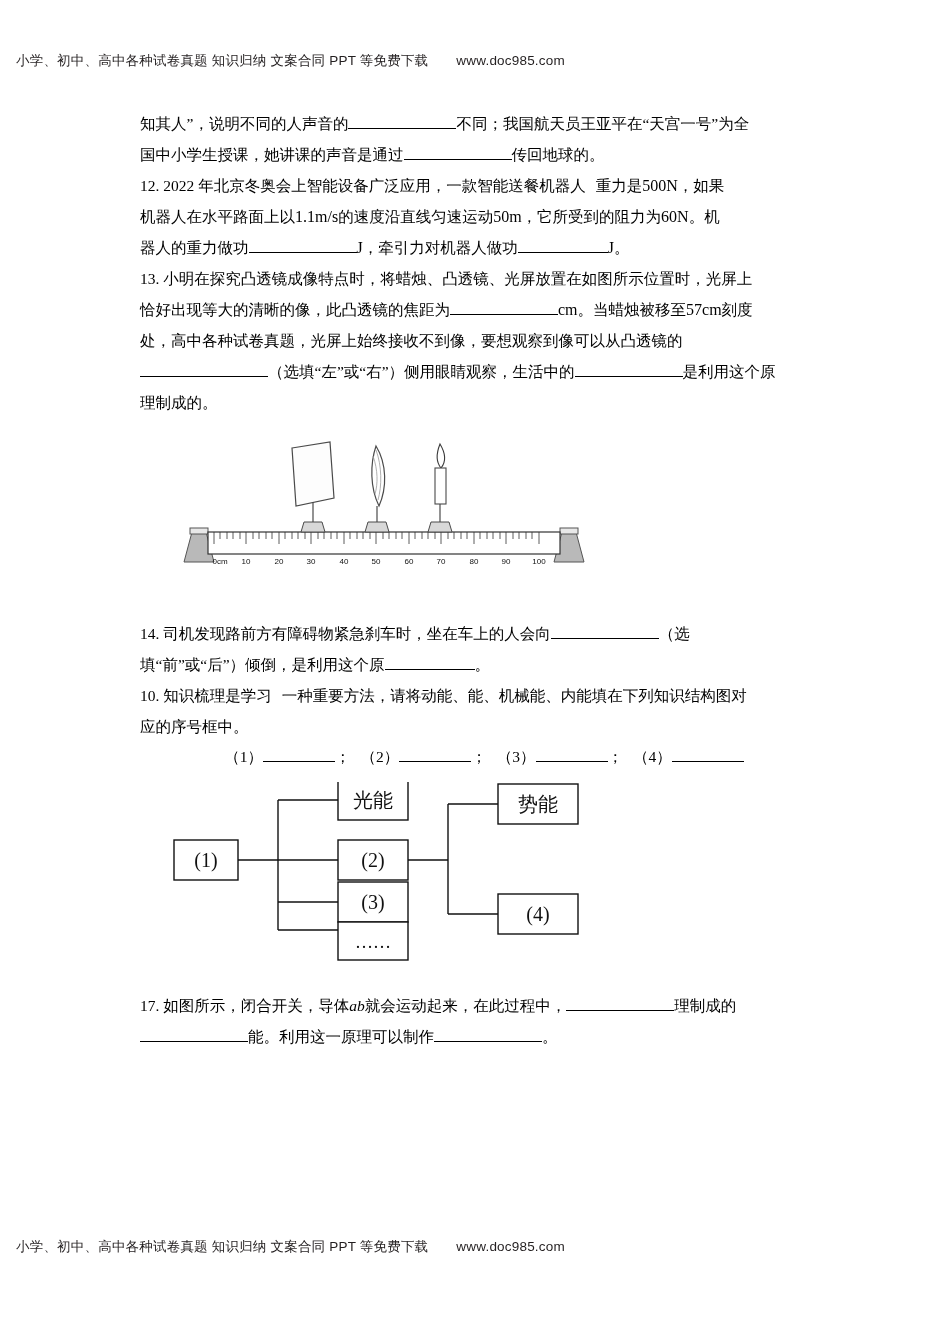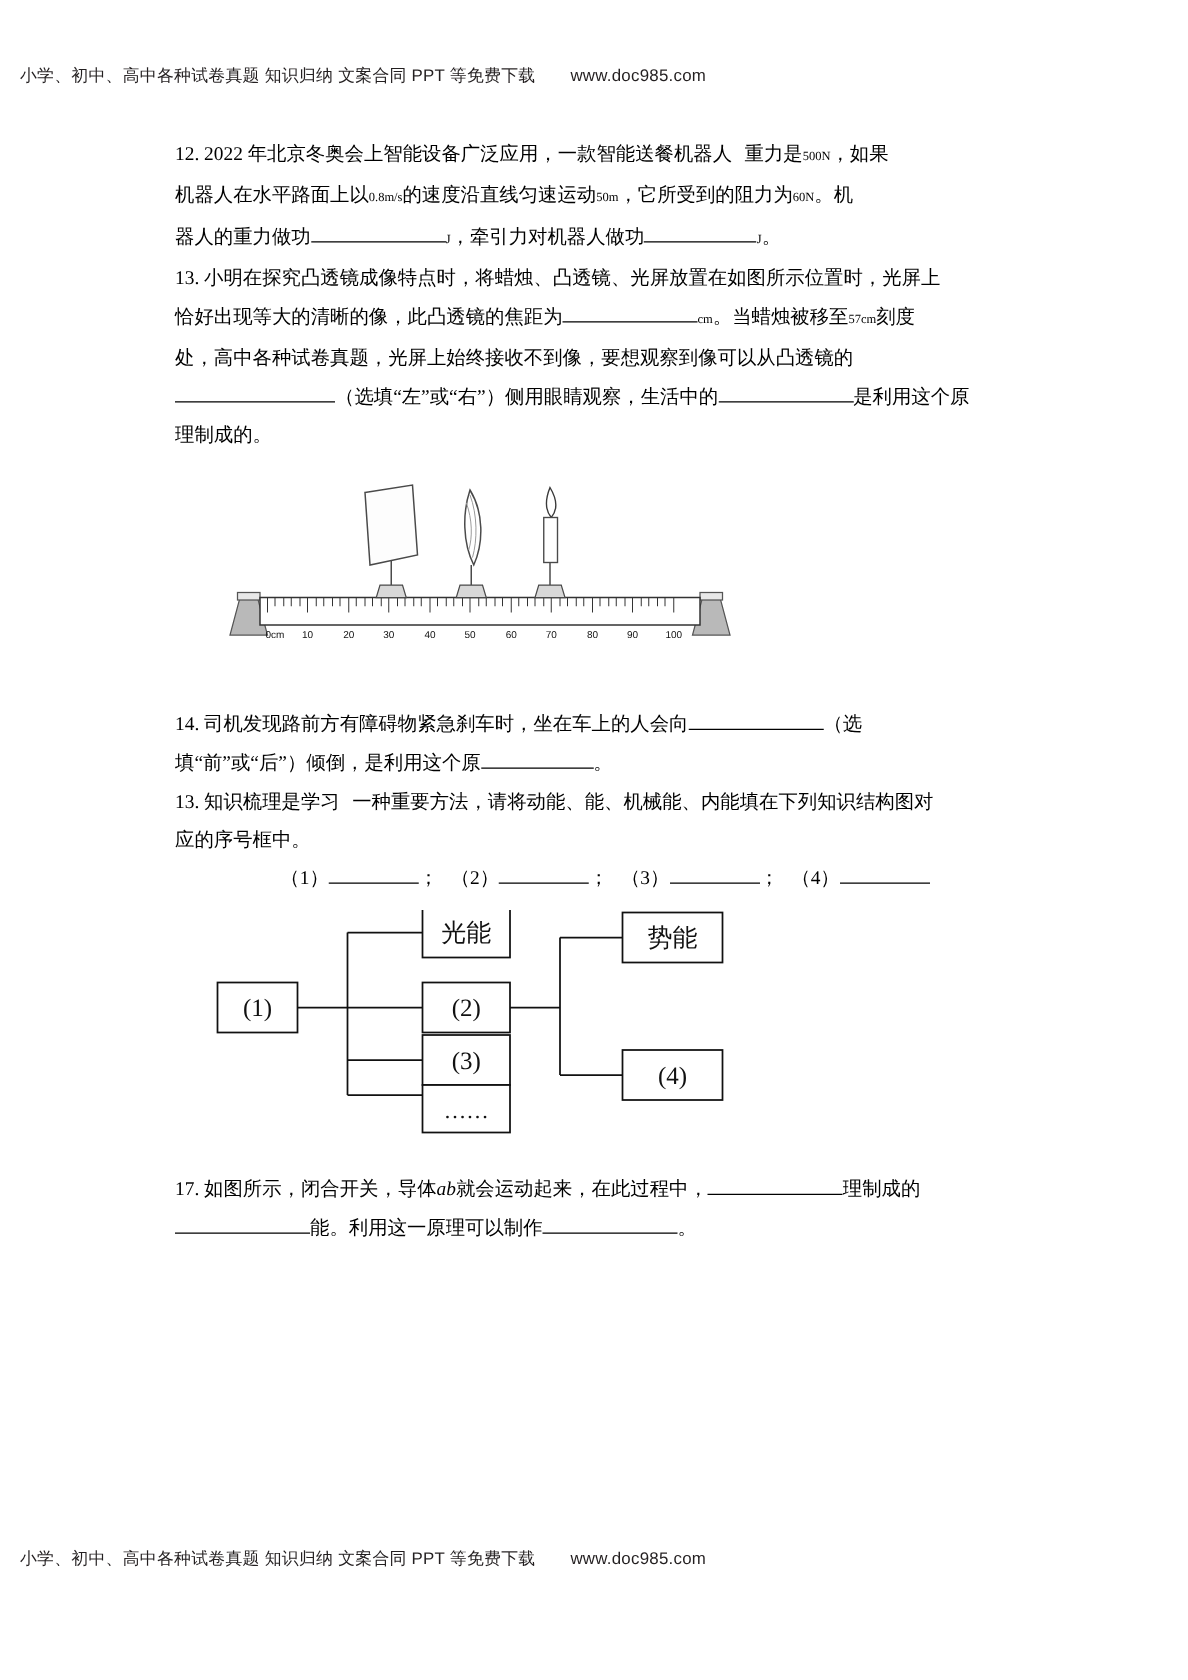"知其人”，说明不同的人声音的 不同；我国航天员王亚平在“天宫一号”为全" p.para { html: none -> <p> <span>知其人”，说明不同的人声音的</span><span></span><span>不同；我国航天员王亚平在“天宫一号”为全</span><br> <span>国中小学生授课，她讲课的声音是通过</span><span></span><span>传回地球的。</span> </p> }
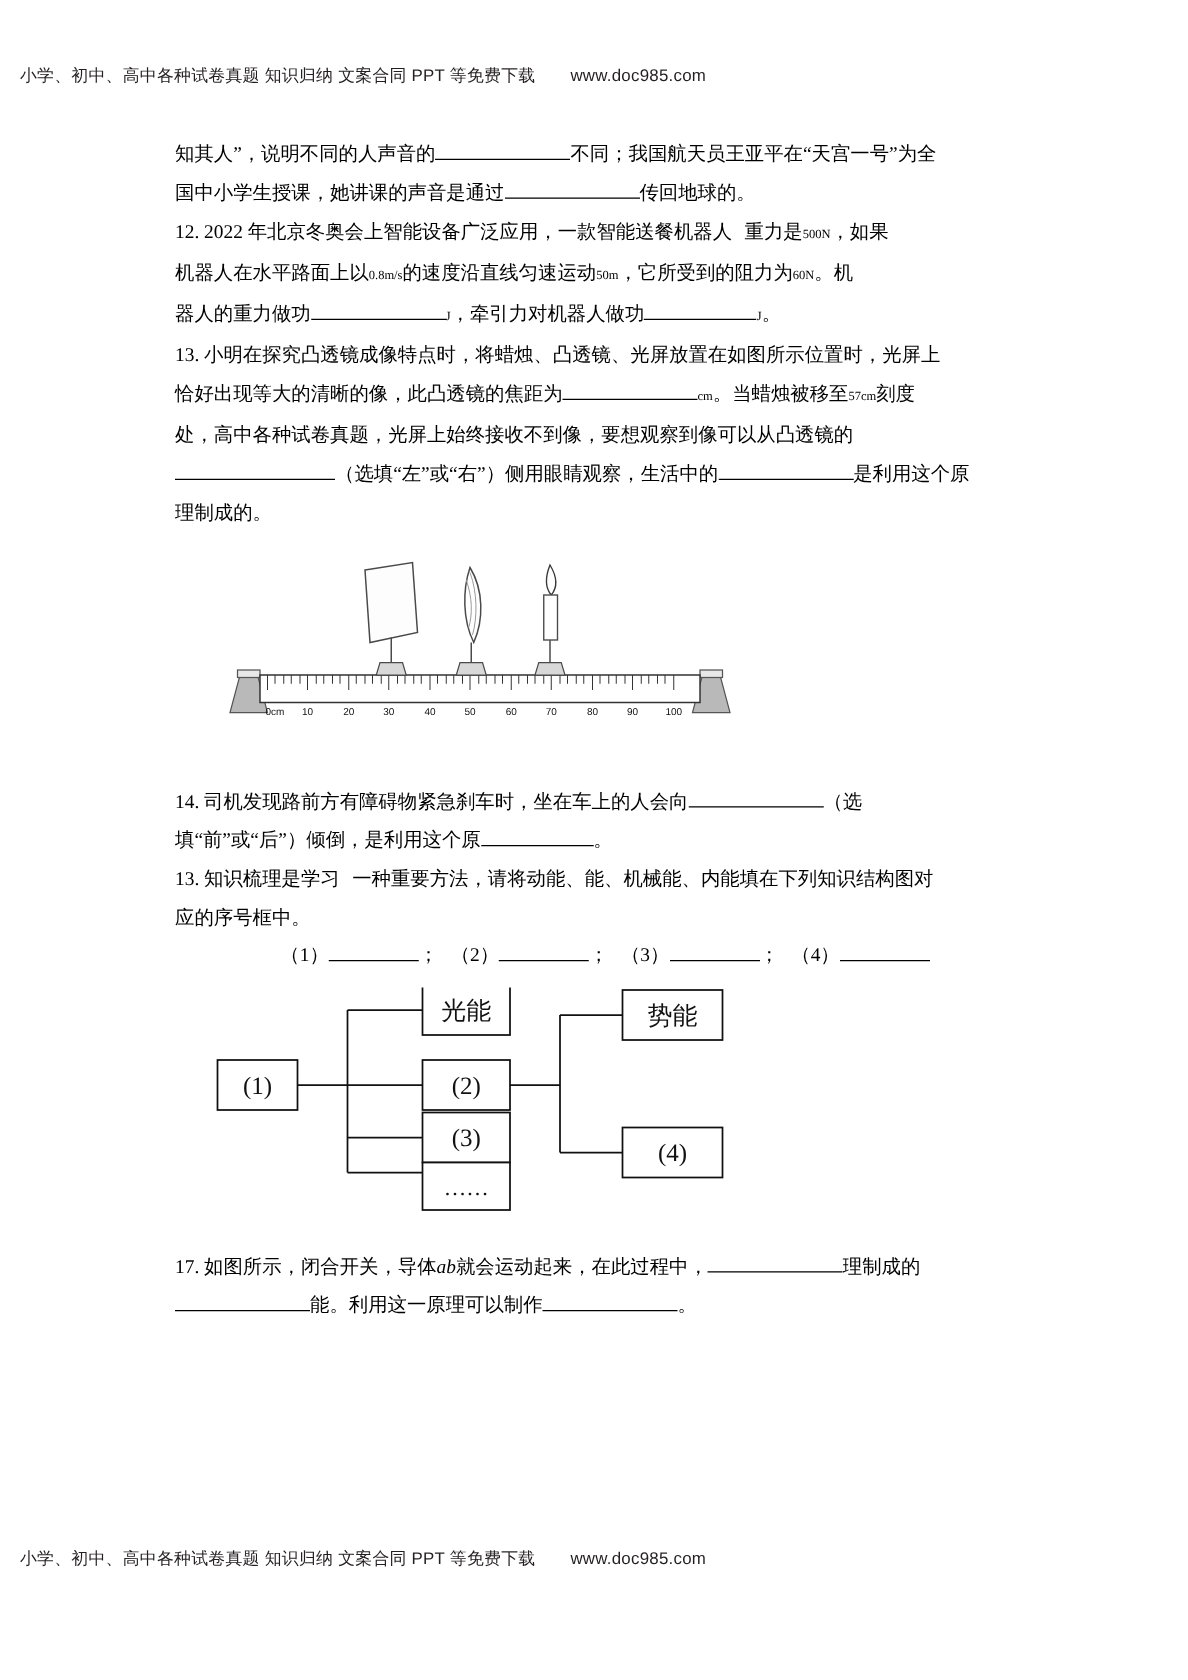"500N" .math { font-size: 10px -> 16px }
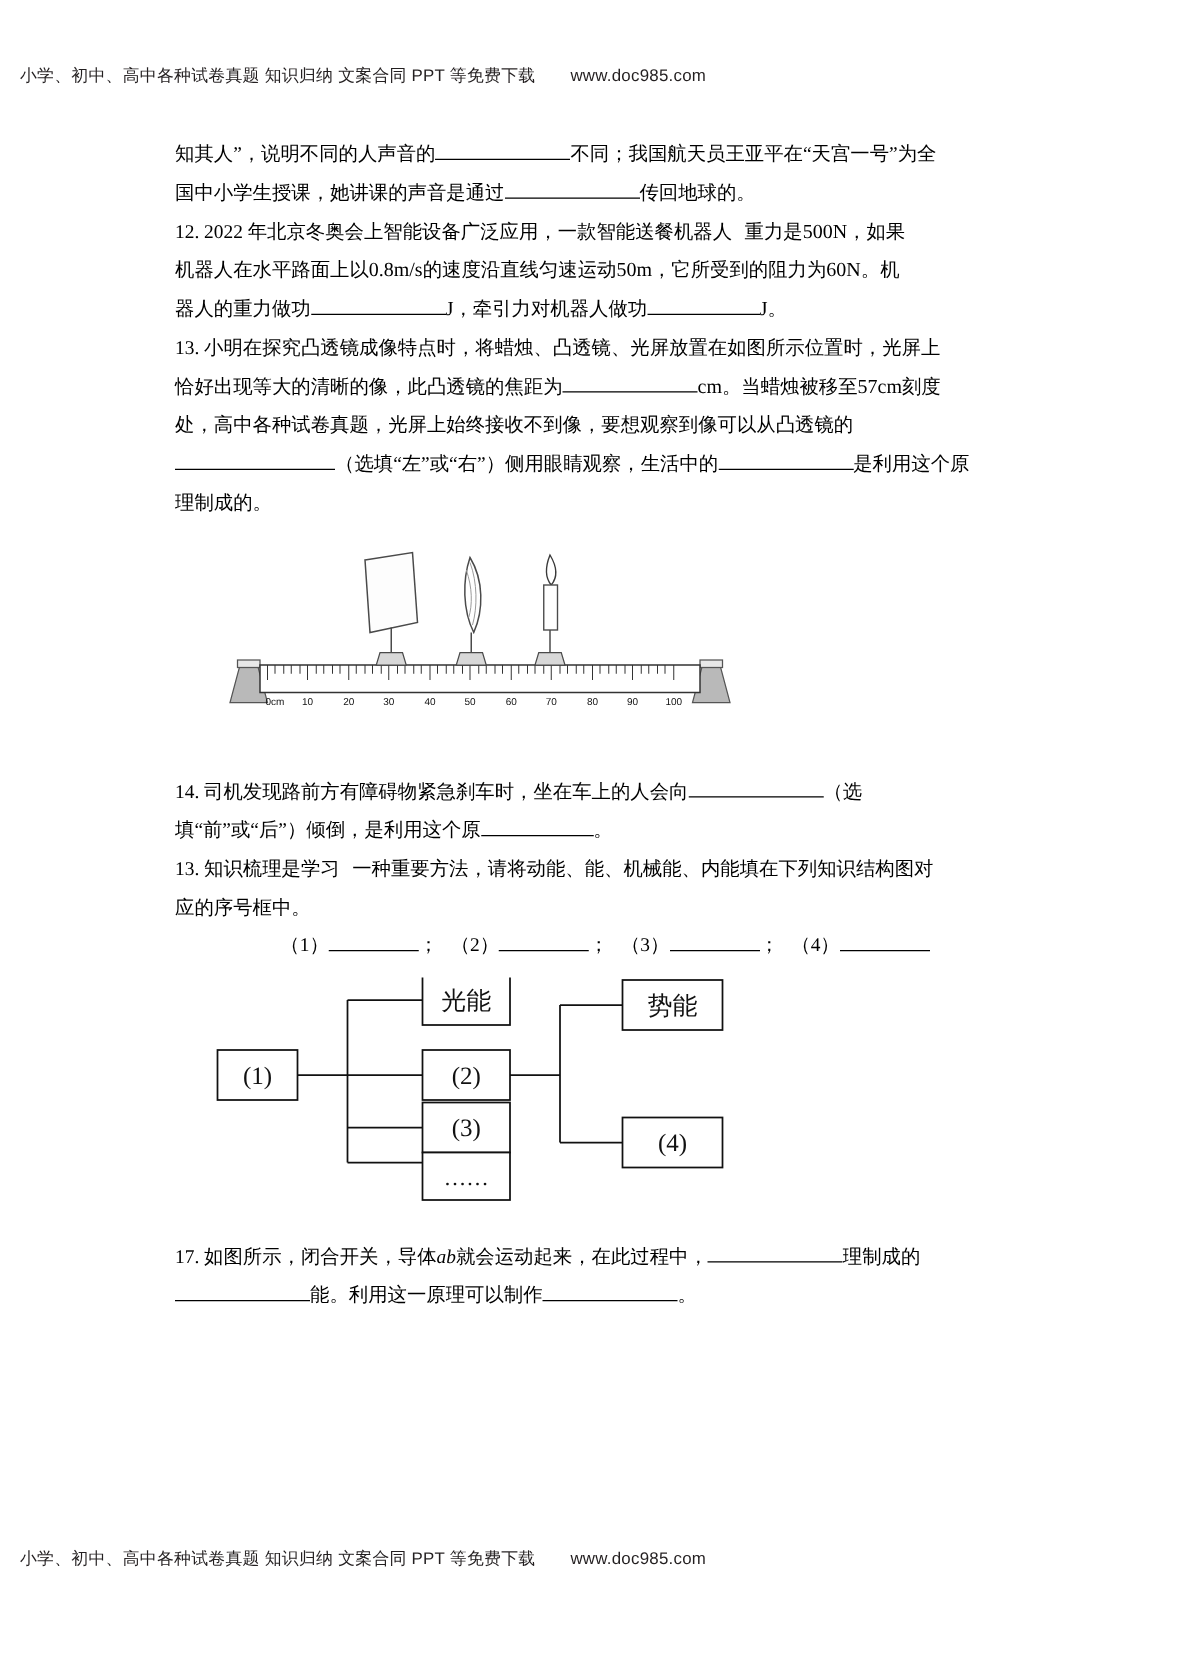"0.8m/s" span.math { text: 0.8m/s -> 1.1m/s }
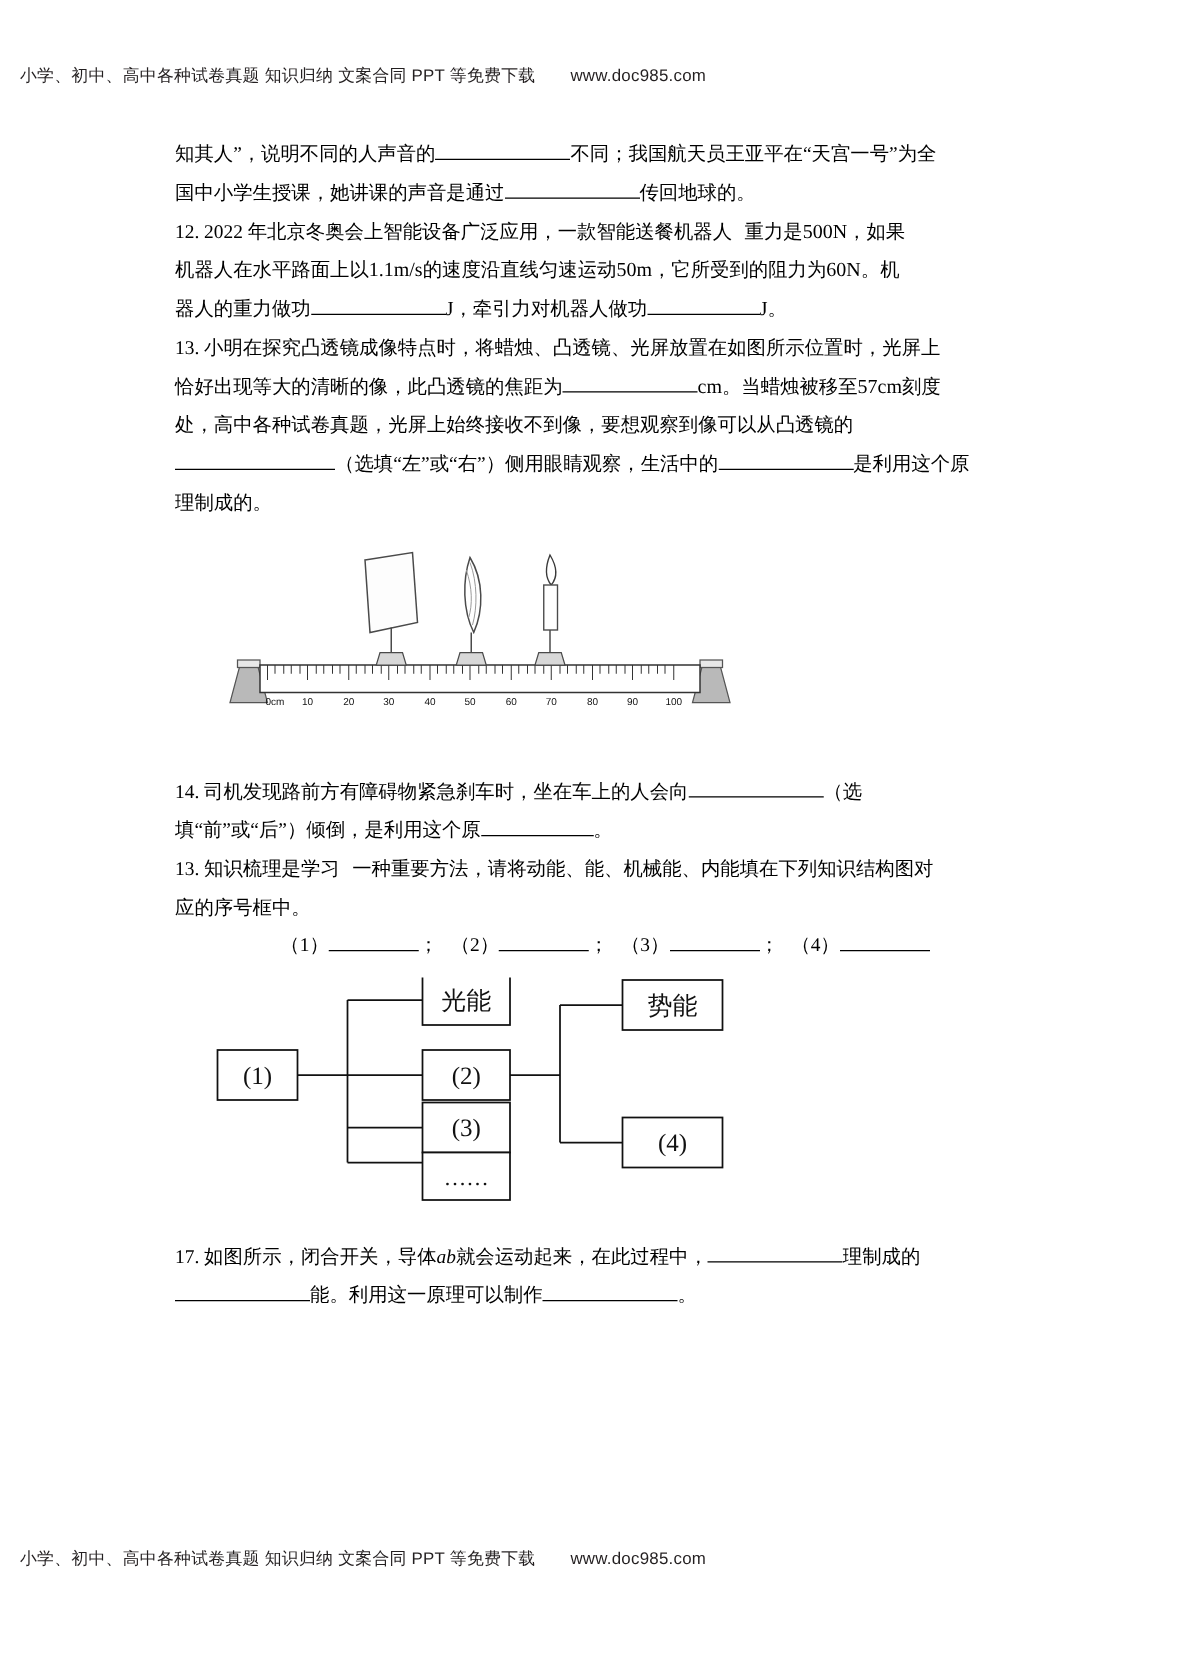"13. 知识梳理是学习" span { text: 13 -> 10 }
